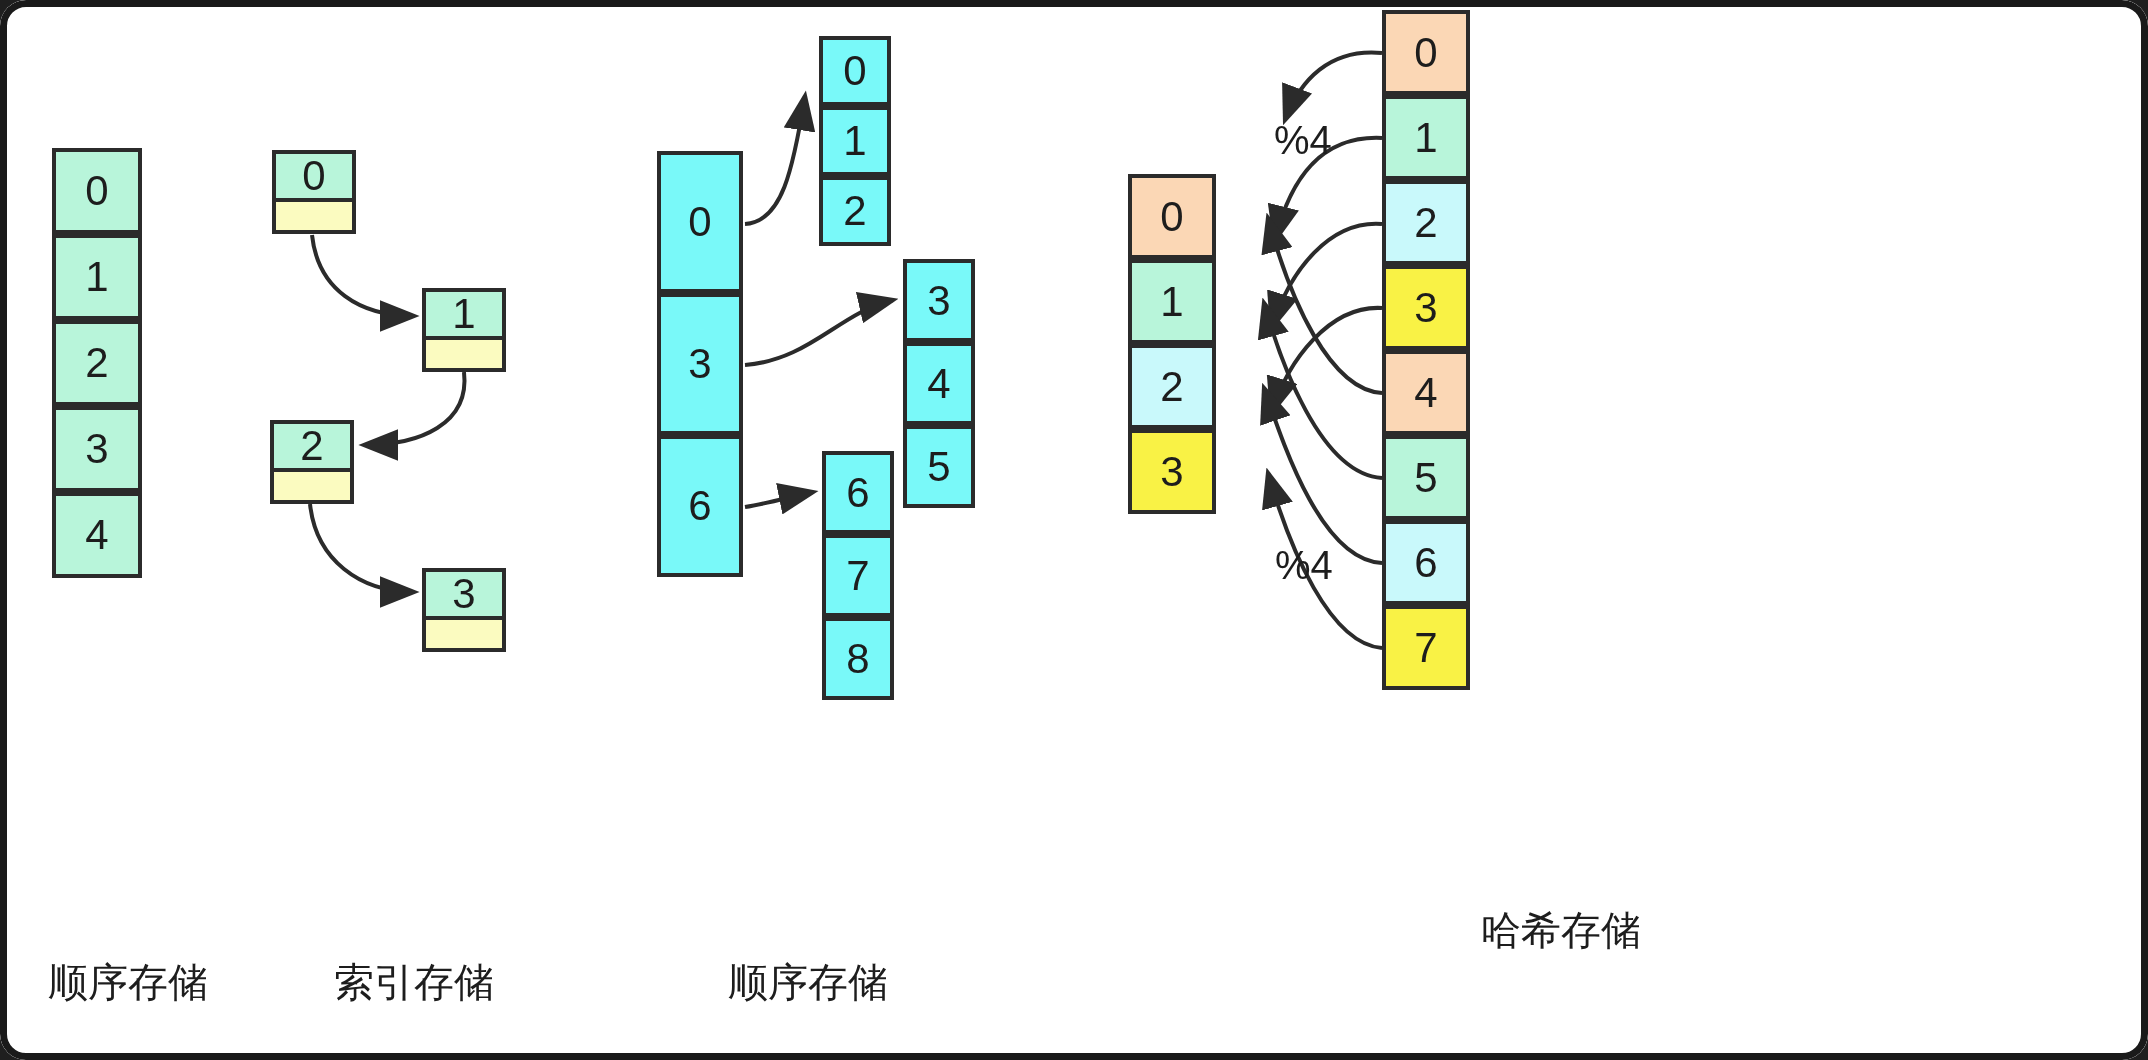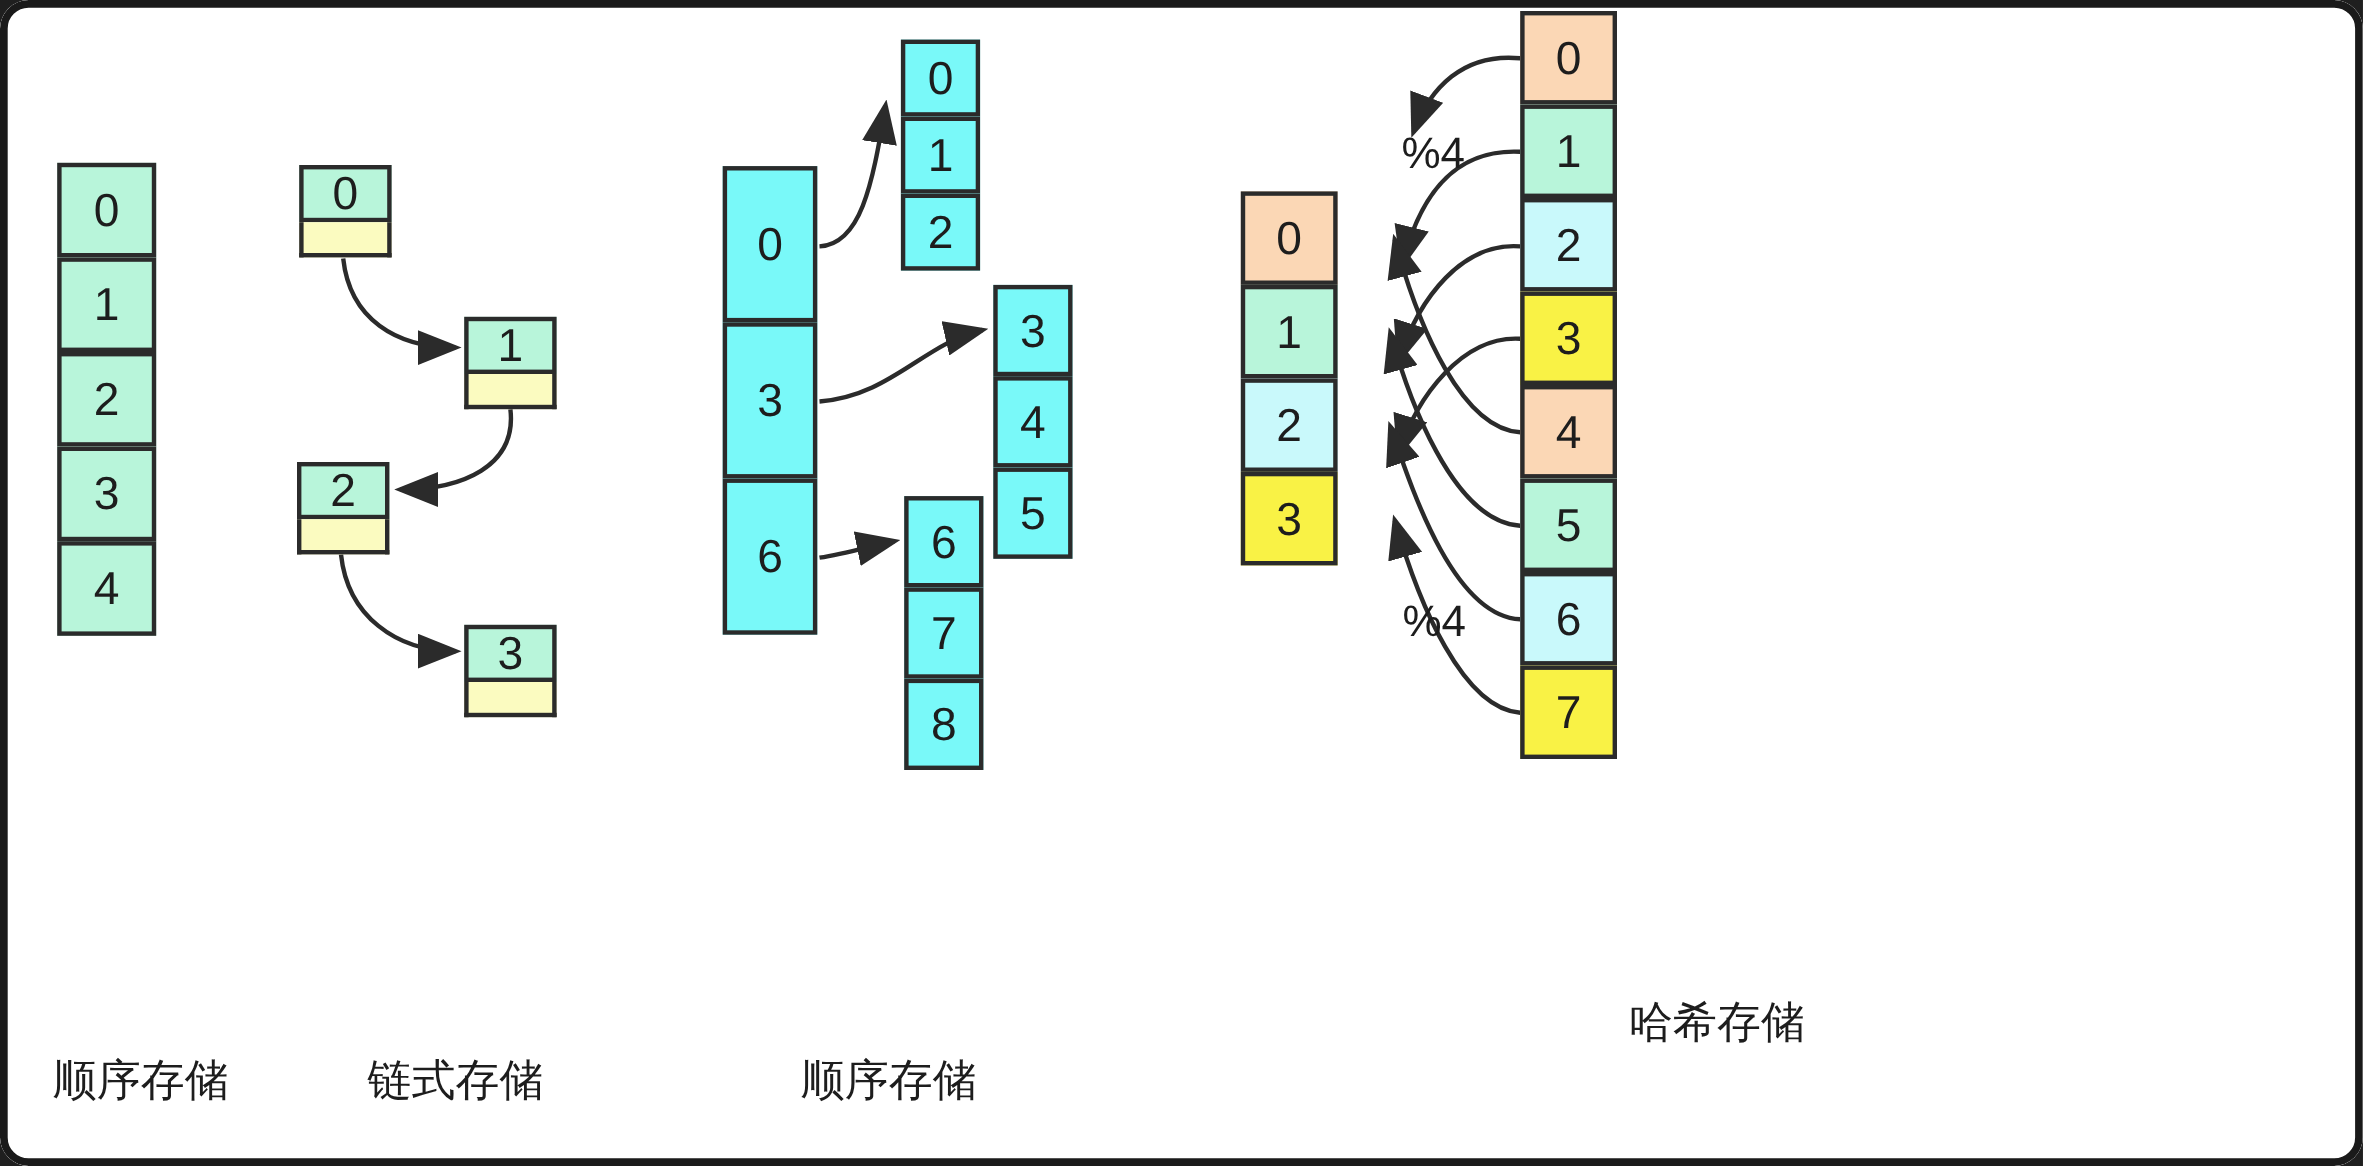"链式存储" div.caption { text: 链式 -> 索引 }
